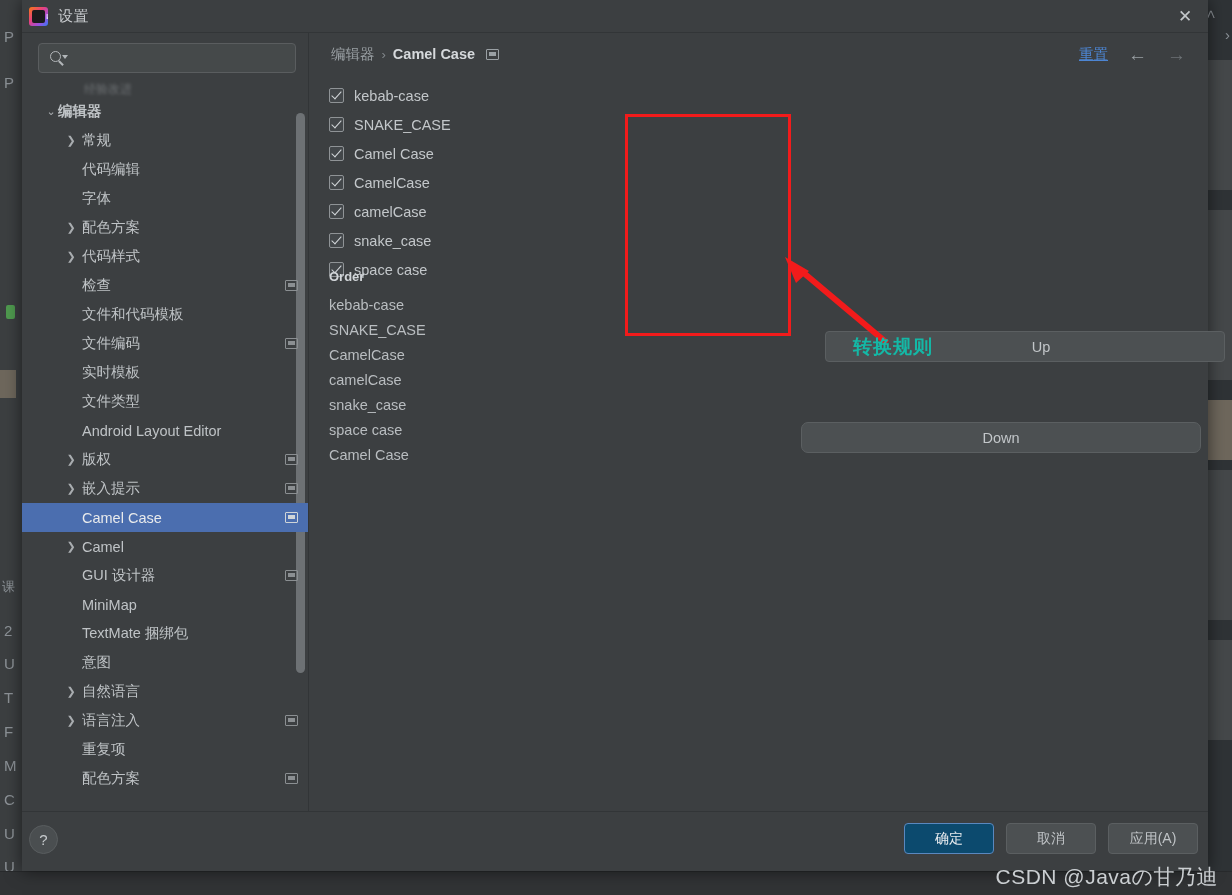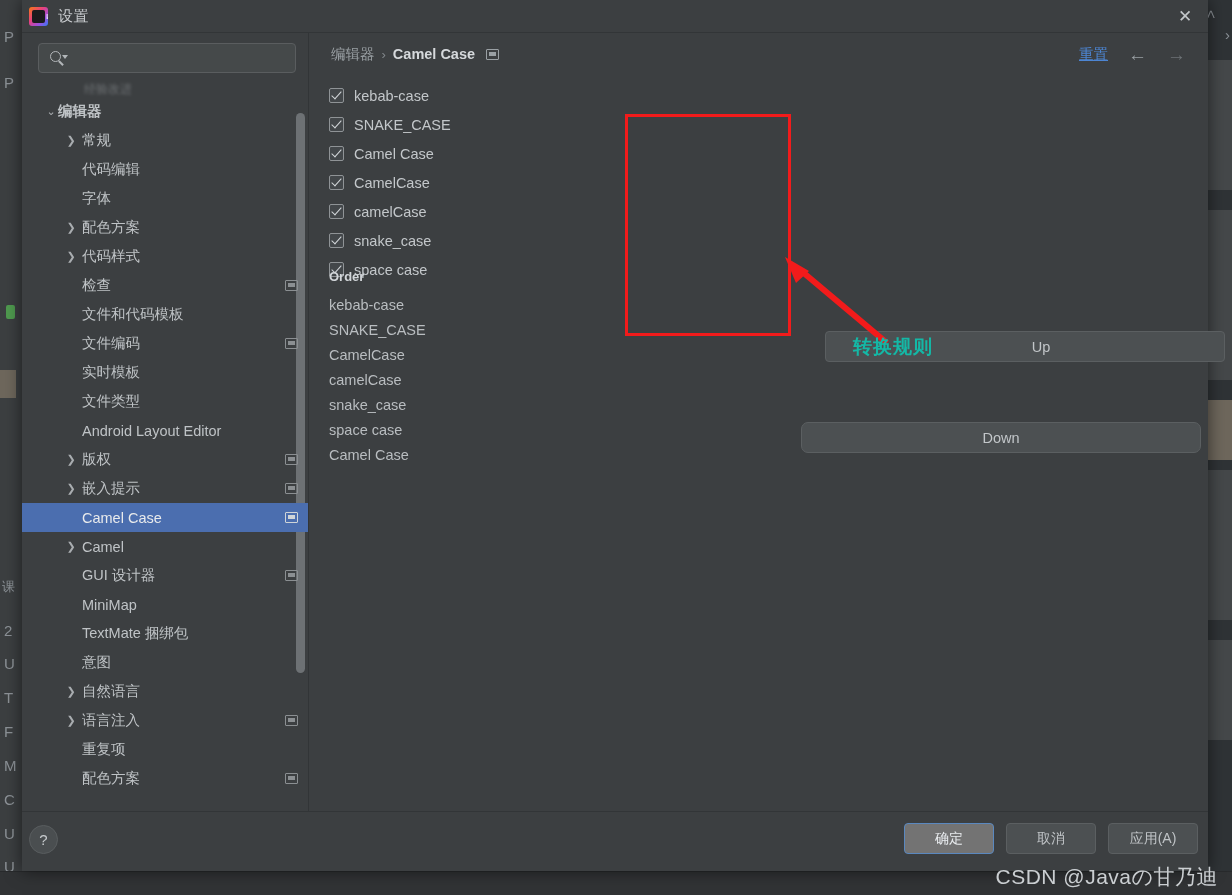"确定" .btn.primary { background: #737373 -> #0c4a6e }
